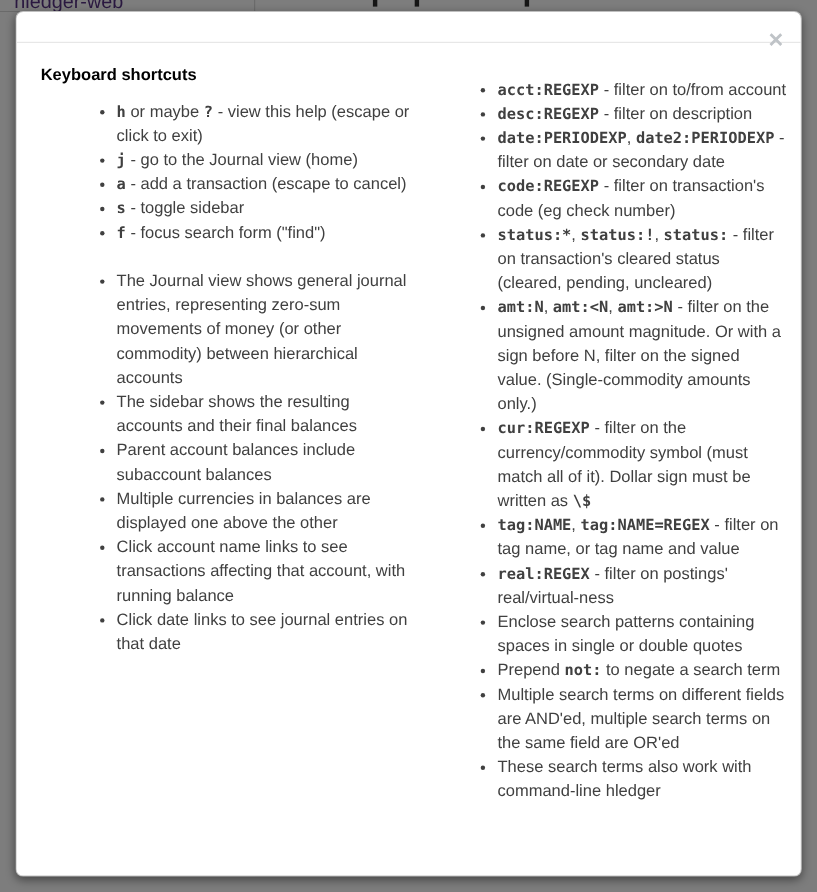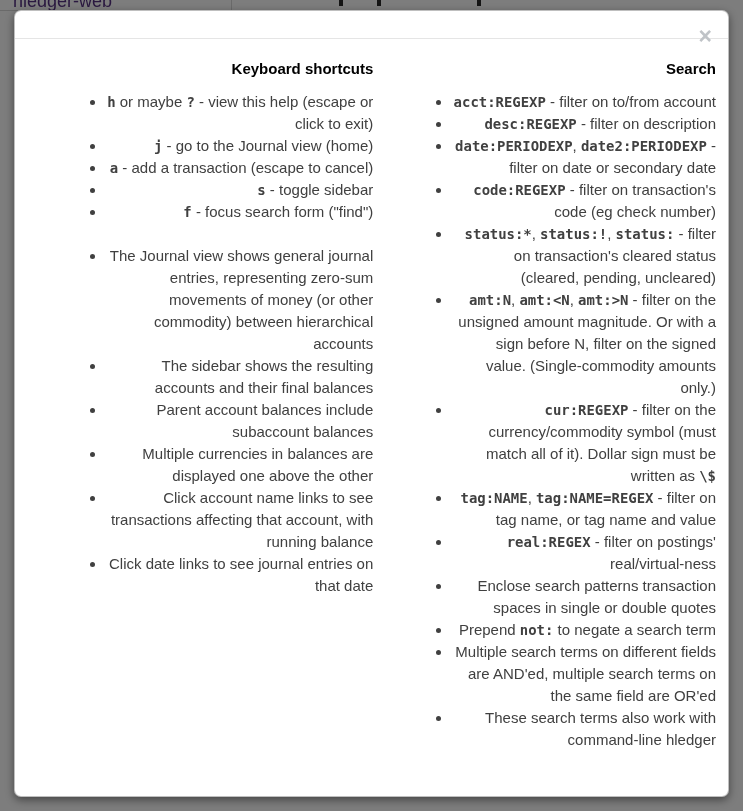"Keyboard shortcuts" .modal-body { text-align: right -> none }
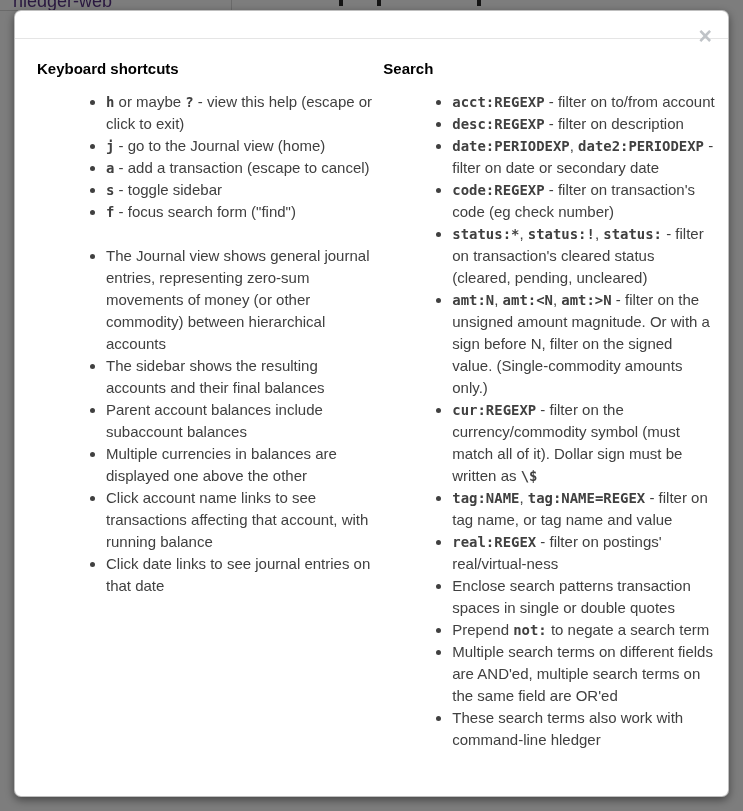"Search" h2.section-heading { html: <h2>Search</h2> -> none }
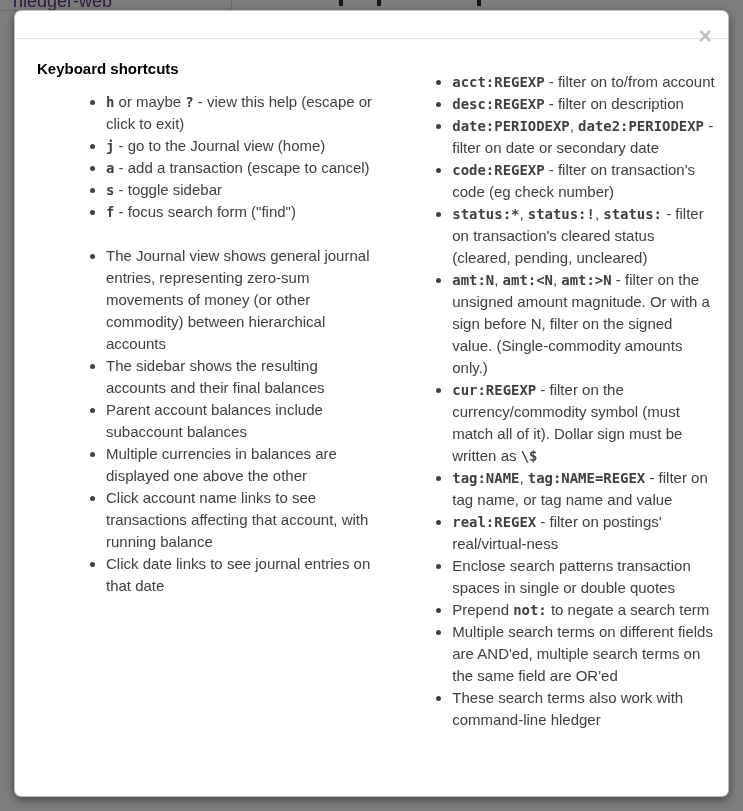"Enclose search patterns transaction" span { text: transaction -> containing }
